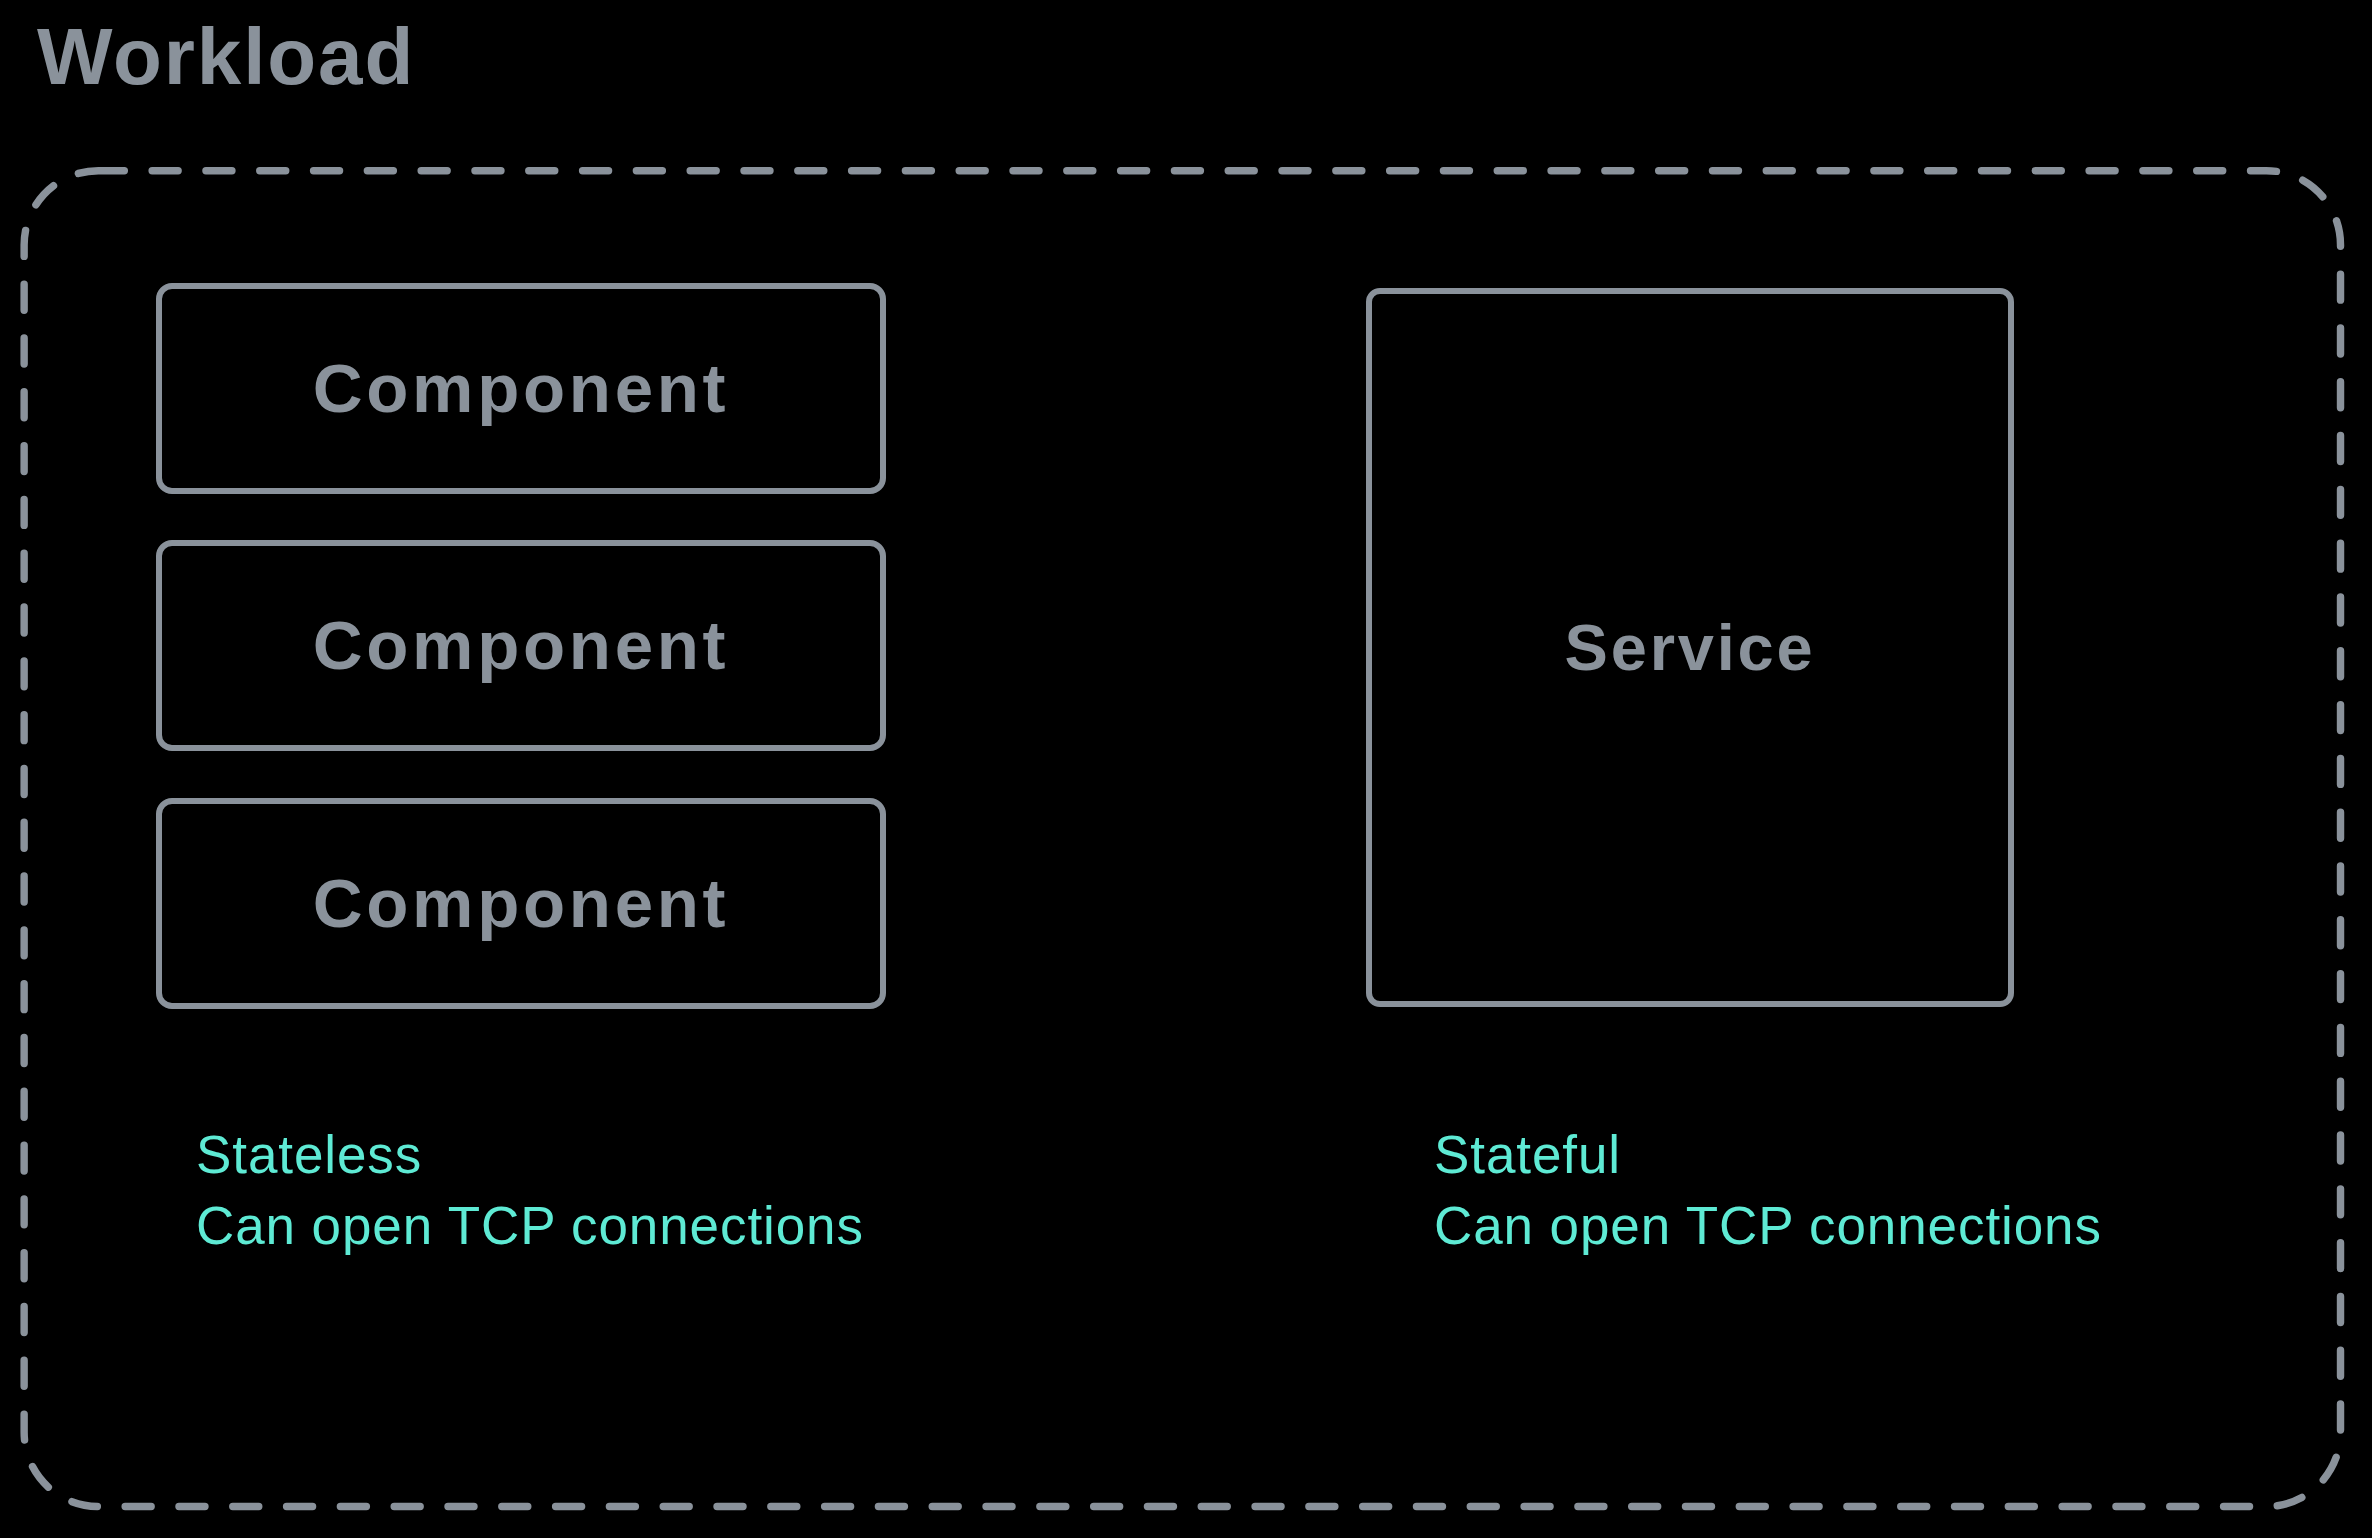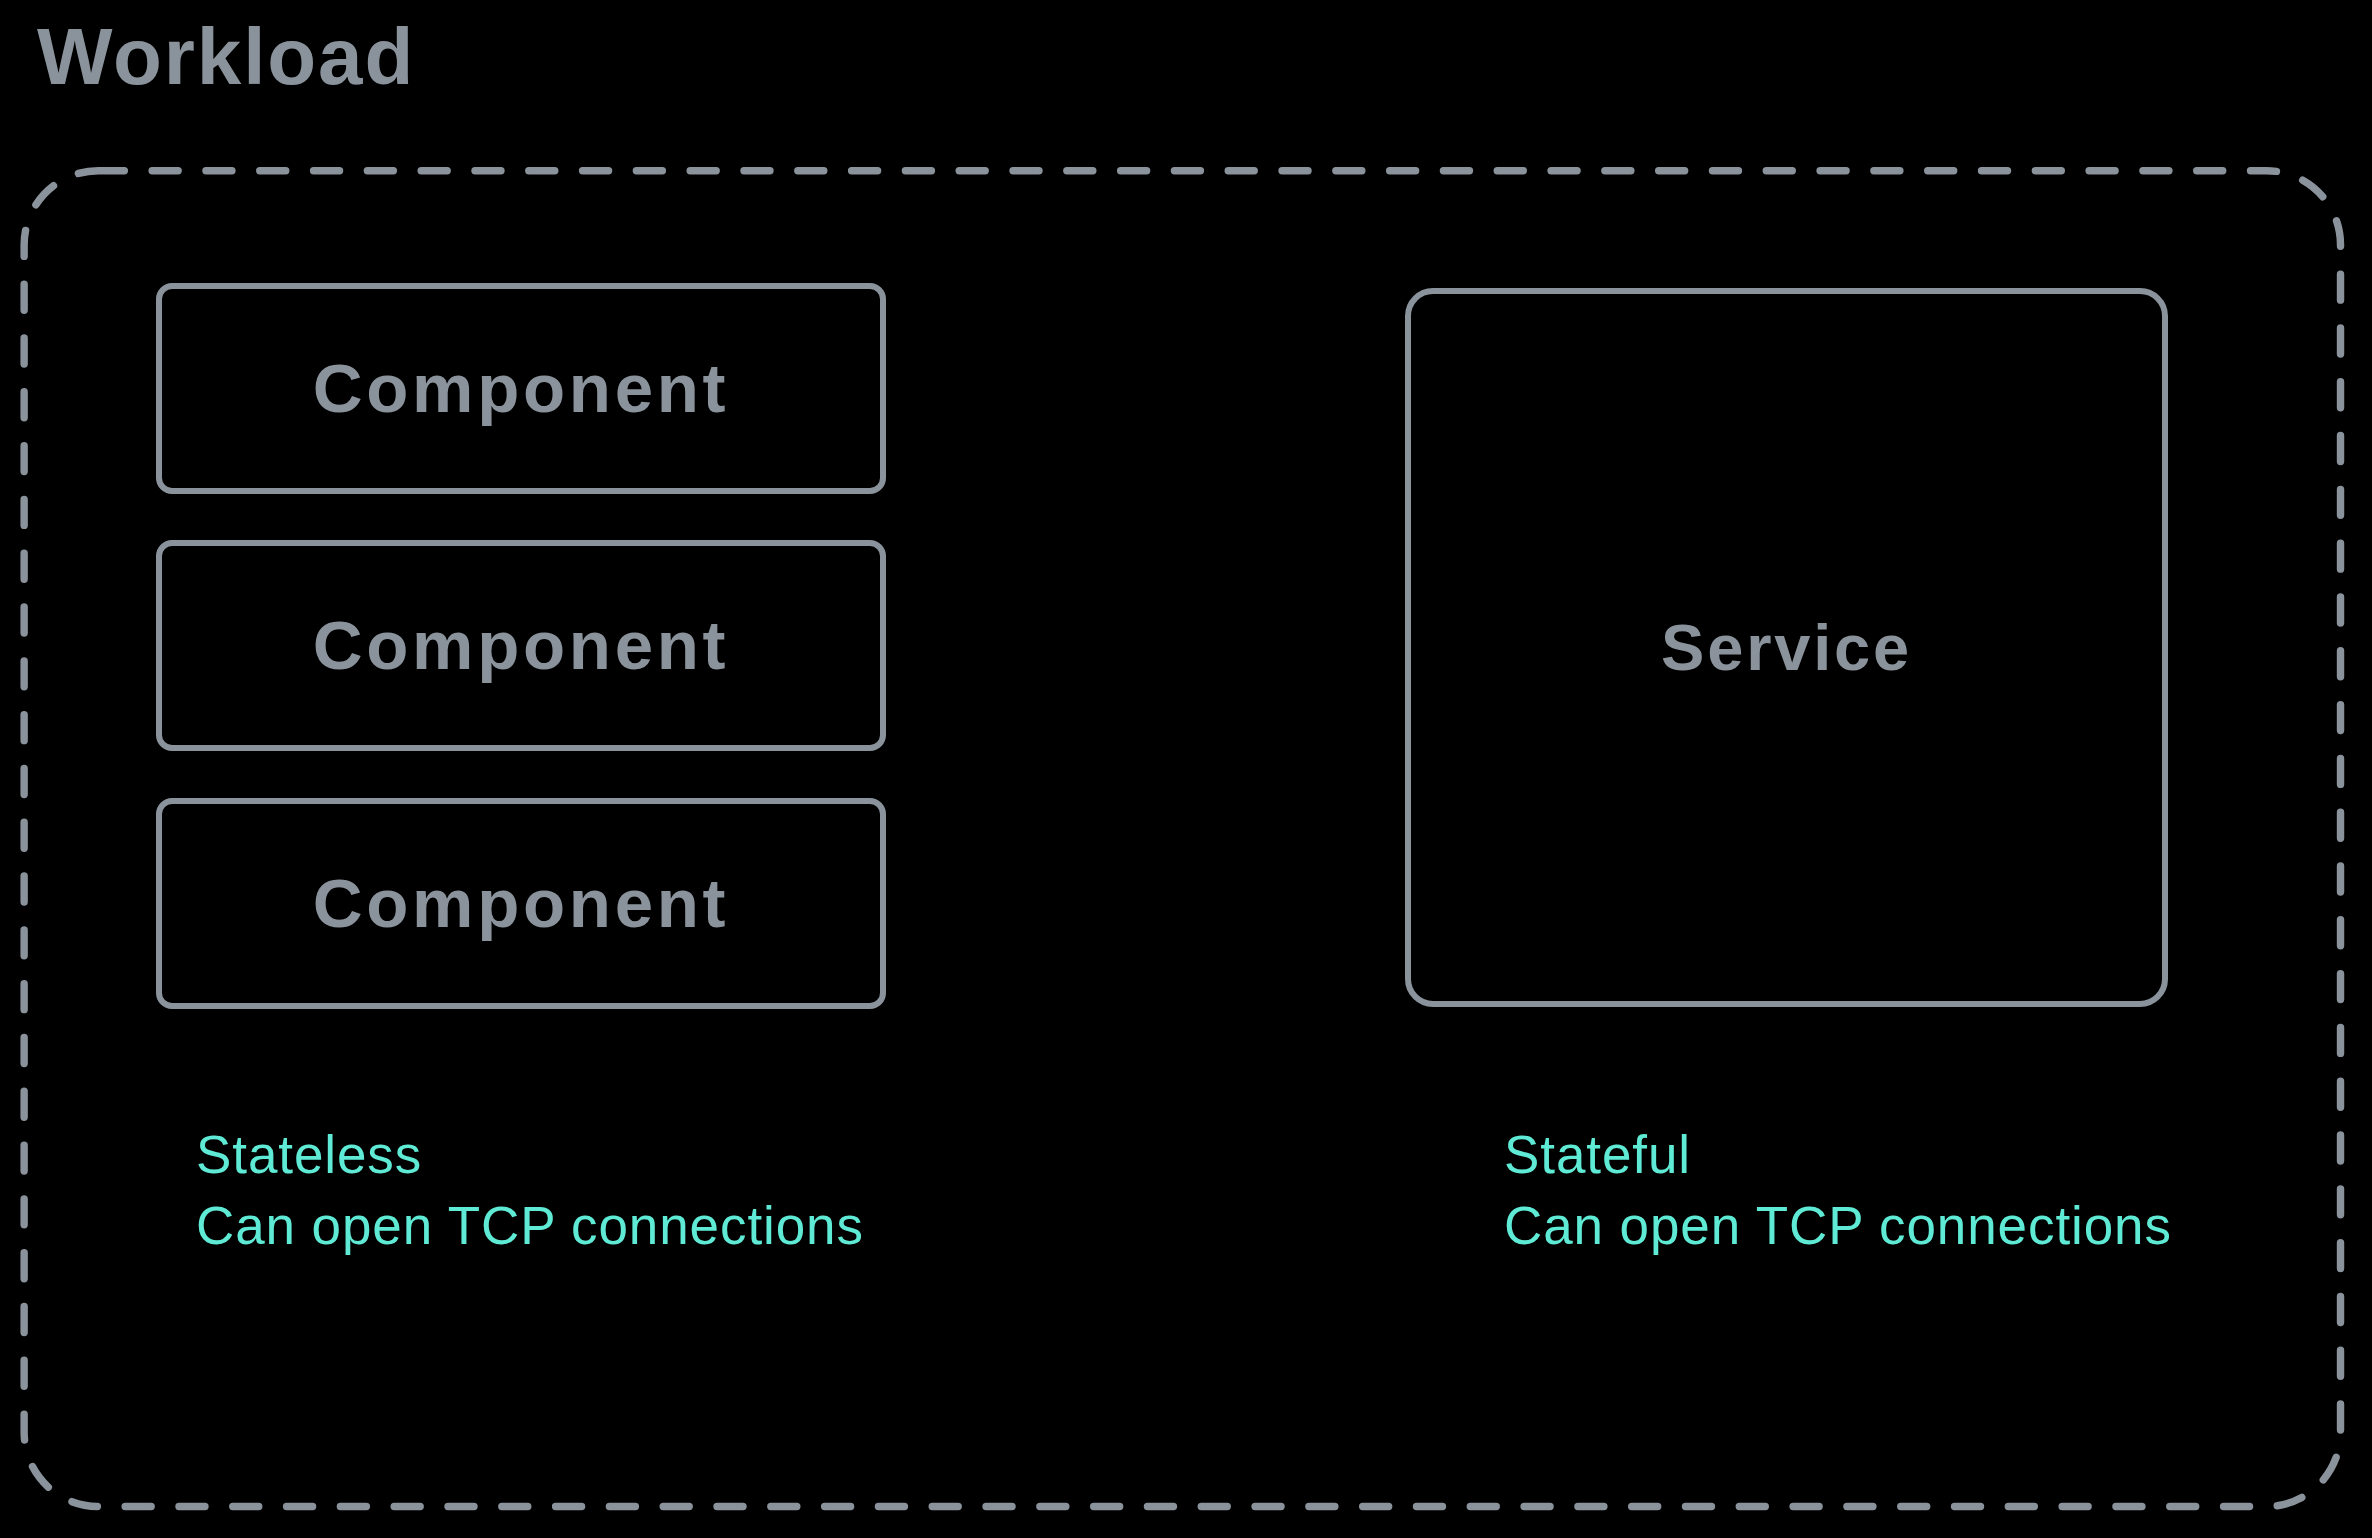"Service" .service { border-radius: 28px -> 14px; left: 1405px -> 1366px; width: 763px -> 648px }
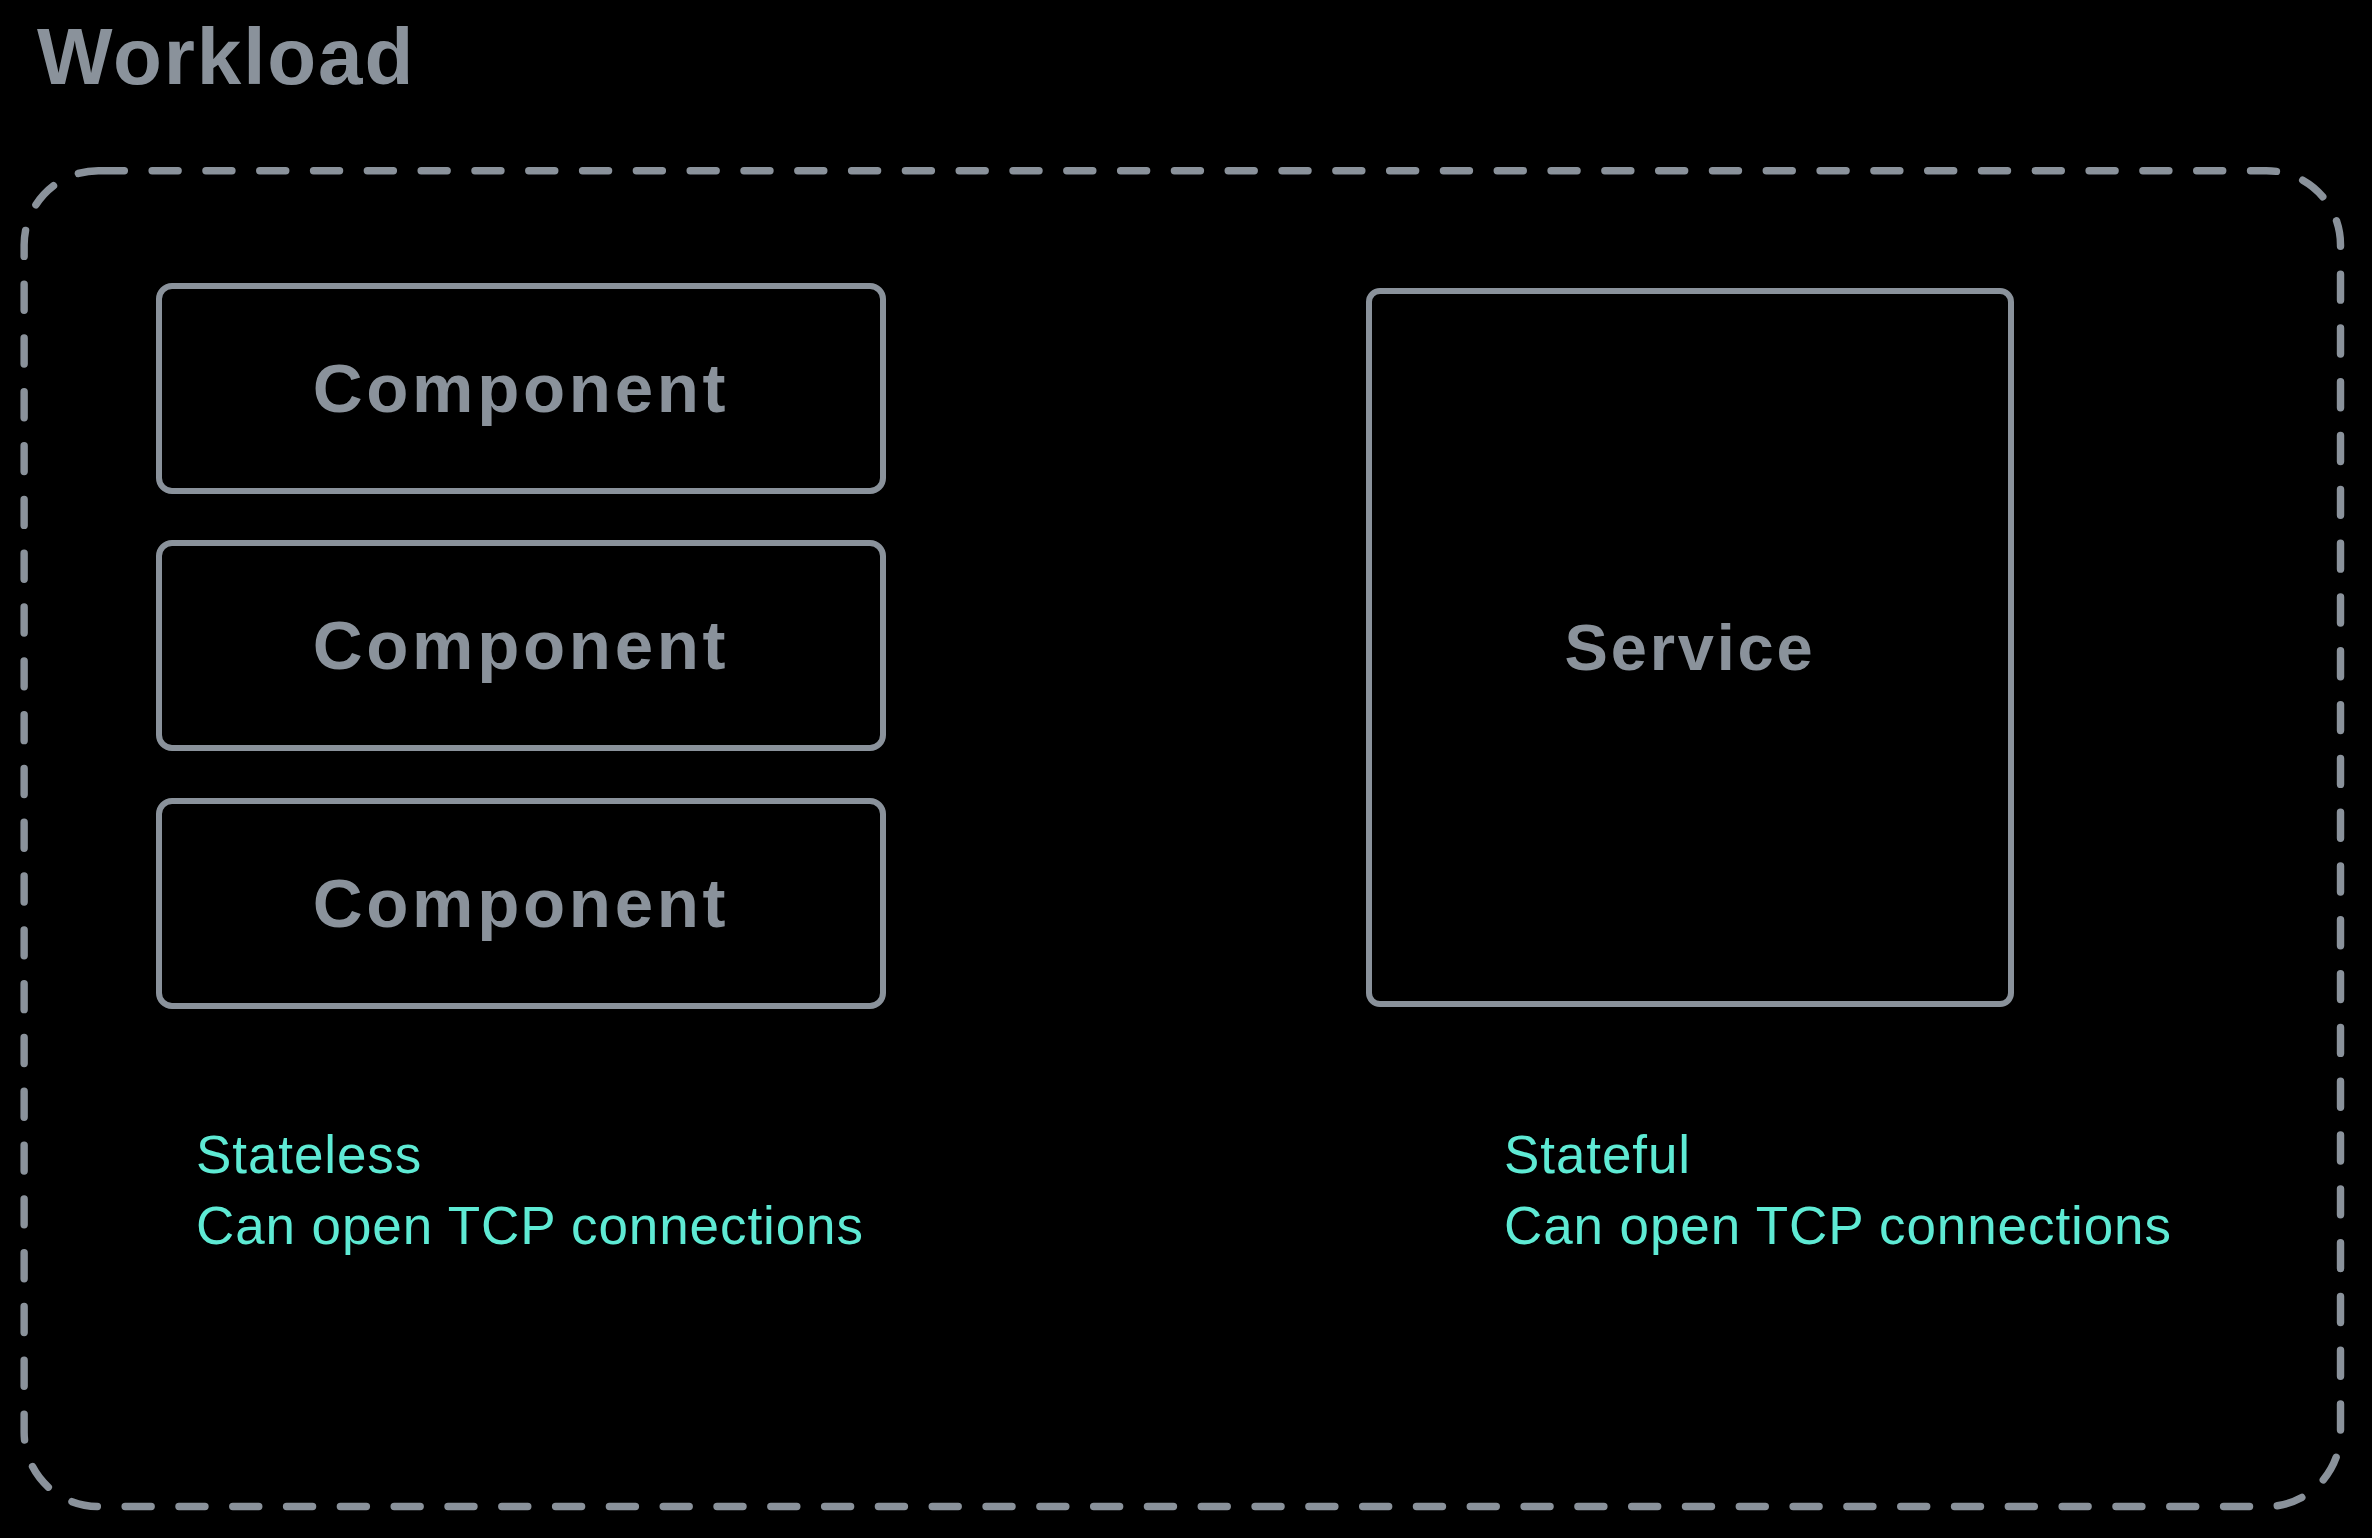"Stateful" .notes-right { left: 1504px -> 1434px }
